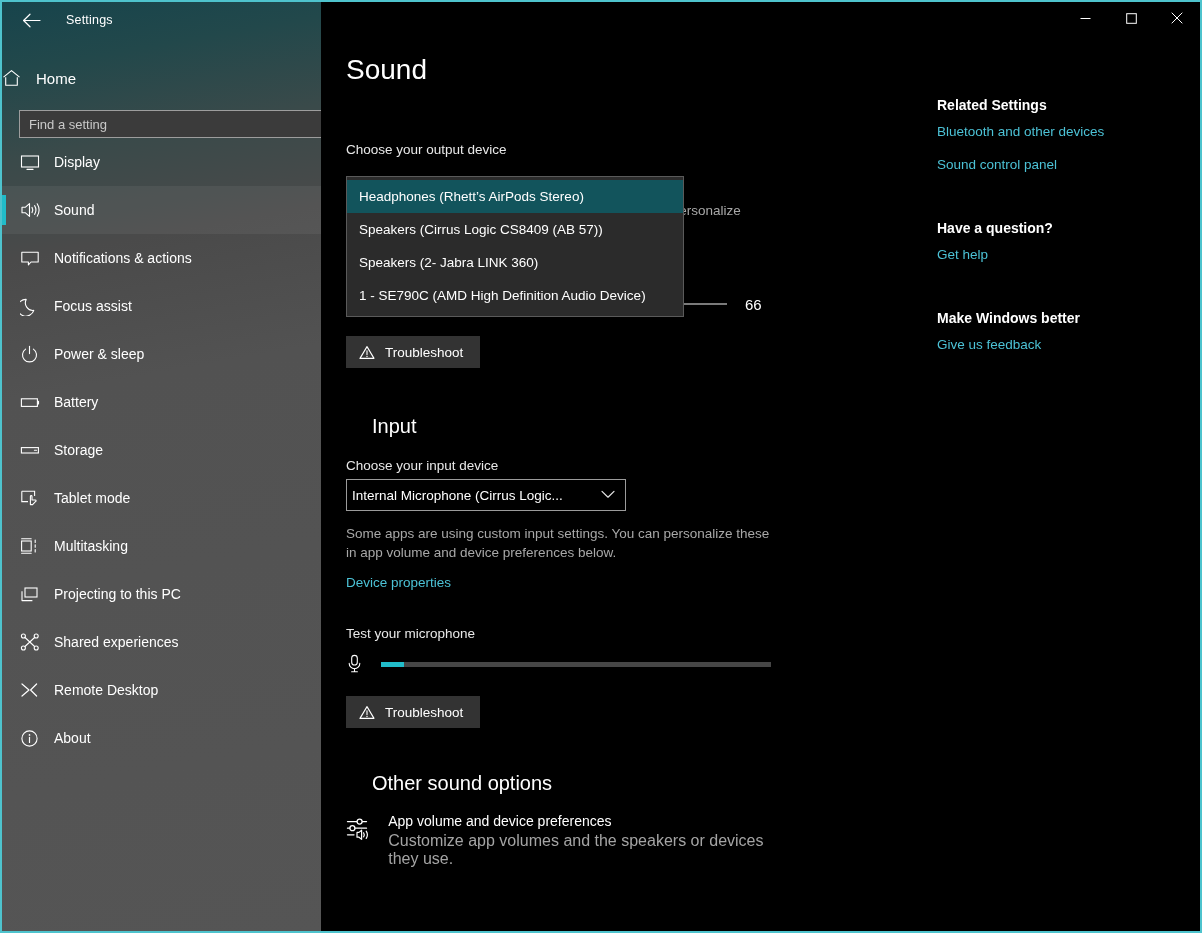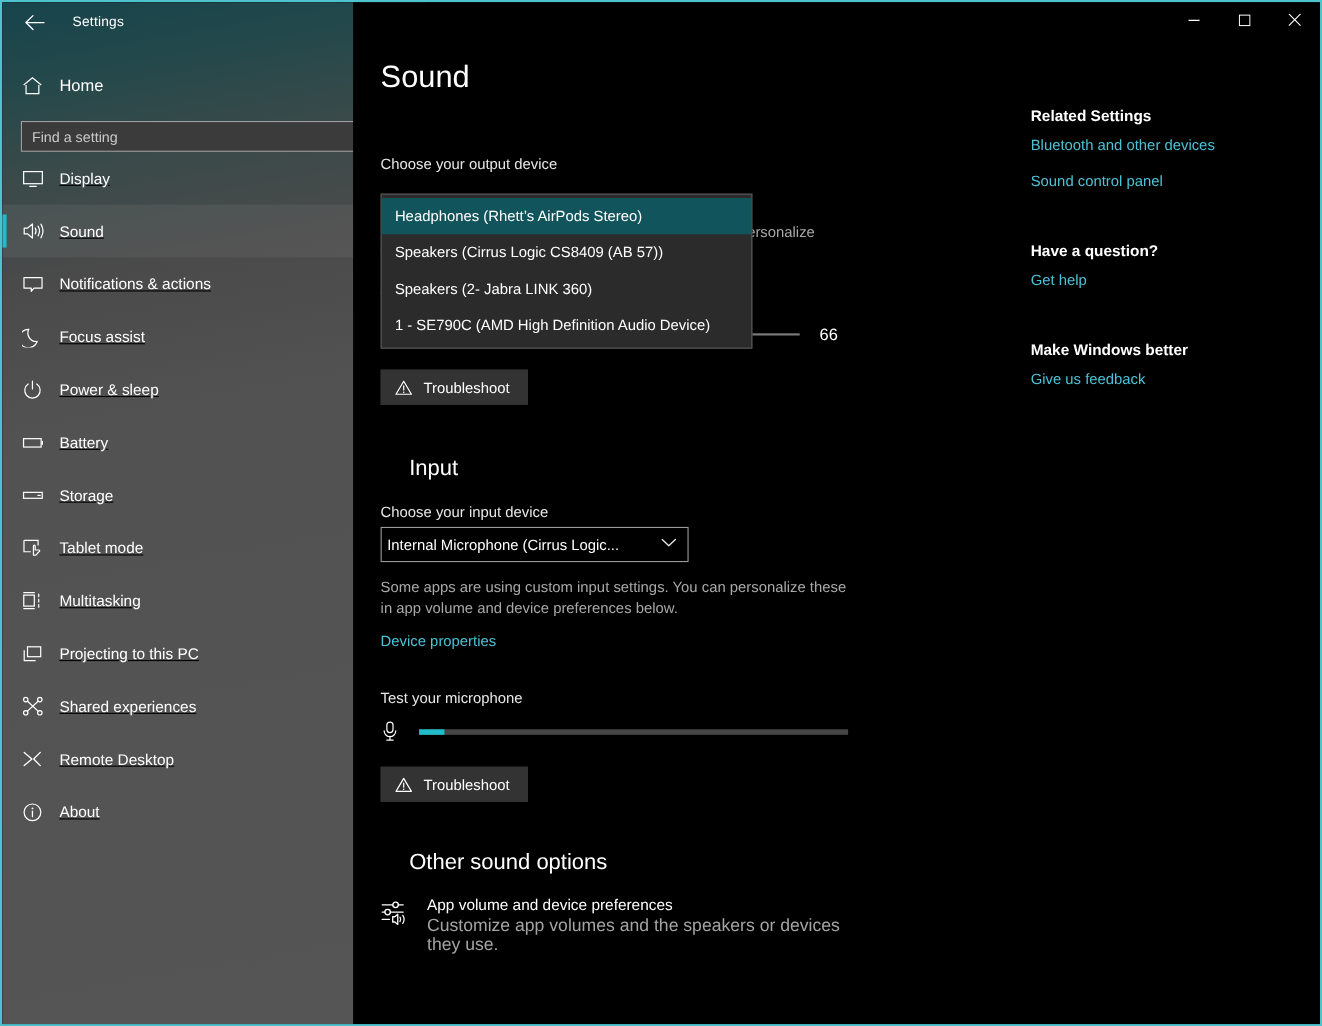"Home" .home-row { padding-left: 18px -> none }
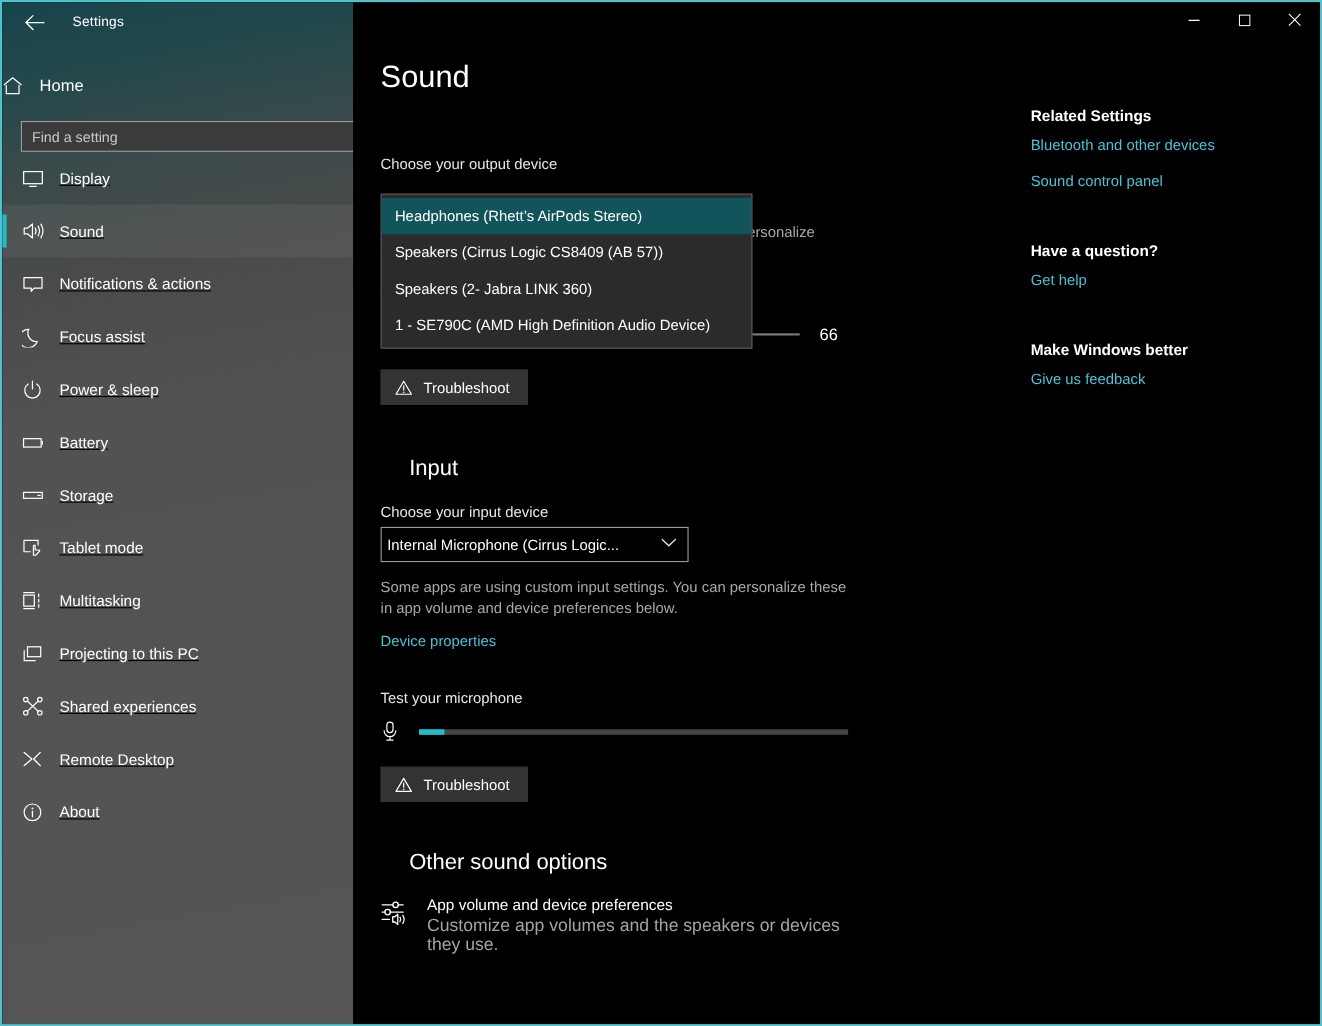"Display" .nav-item { text-decoration: underline -> none }
